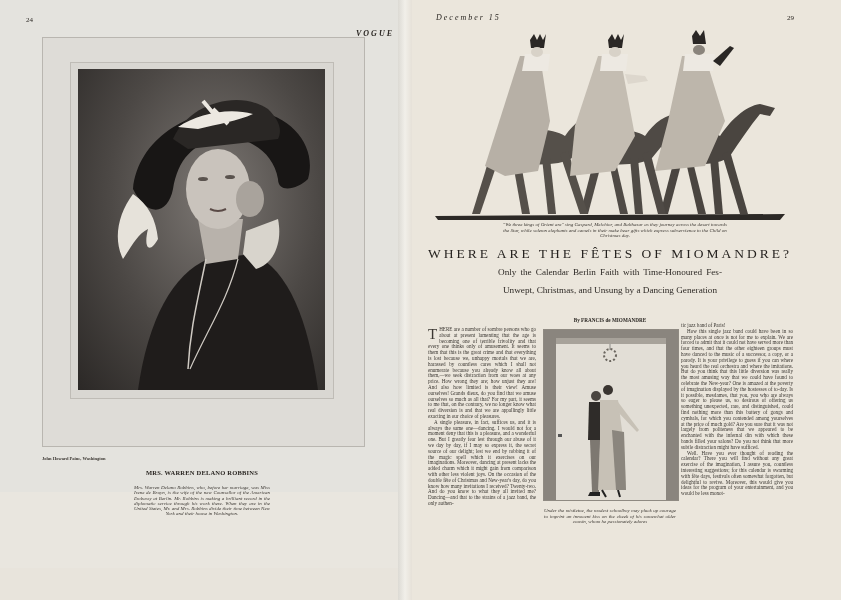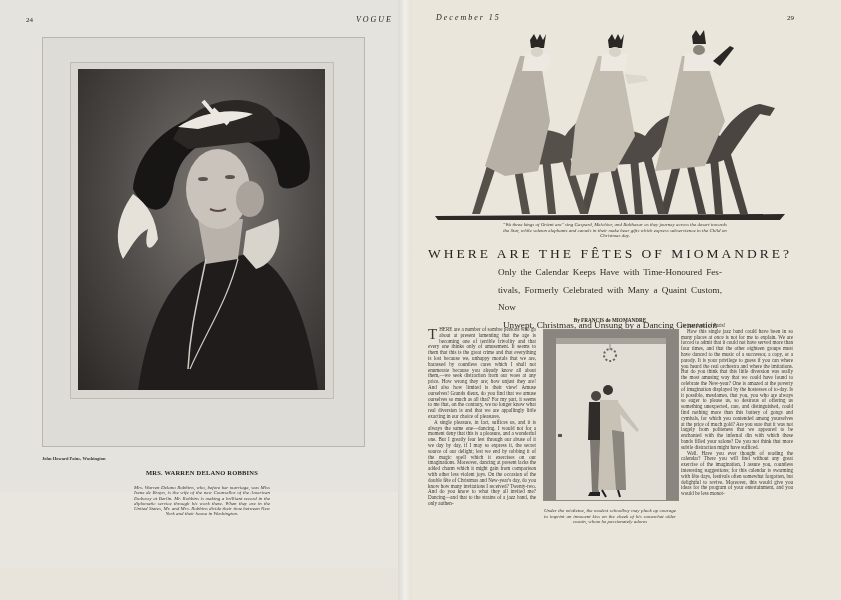"VOGUE" span.running-head { font-weight: normal -> bold; top: 15px -> 29px }
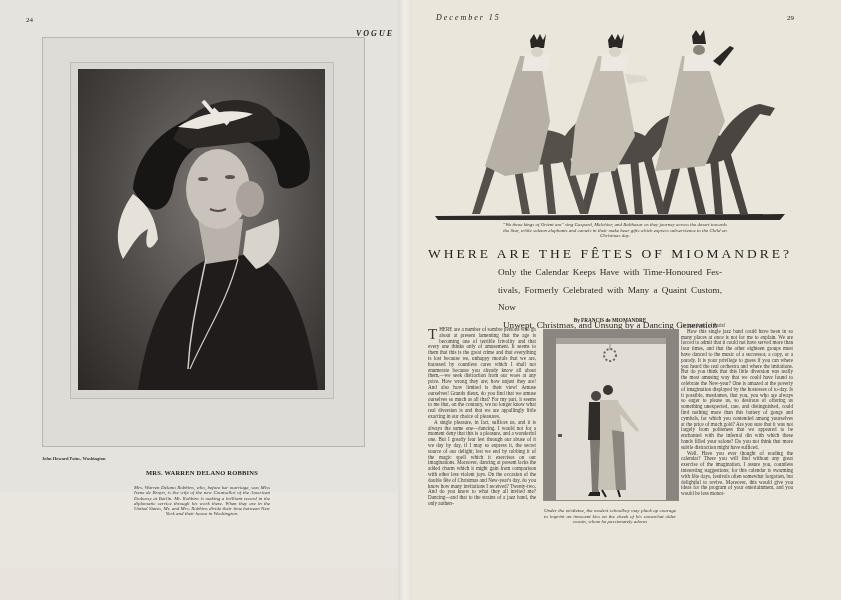"Only the Calendar Keeps Have" div { text: Keeps Have -> Berlin Faith }
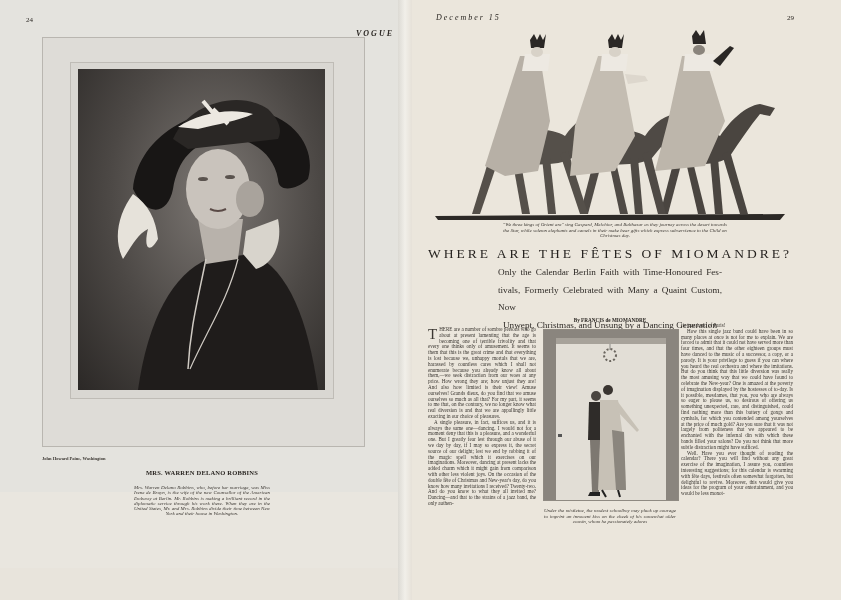"tivals, Formerly Celebrated with Many" div { html: <div>tivals, Formerly Celebrated with Many a Quaint Custom, Now</div> -> none }
